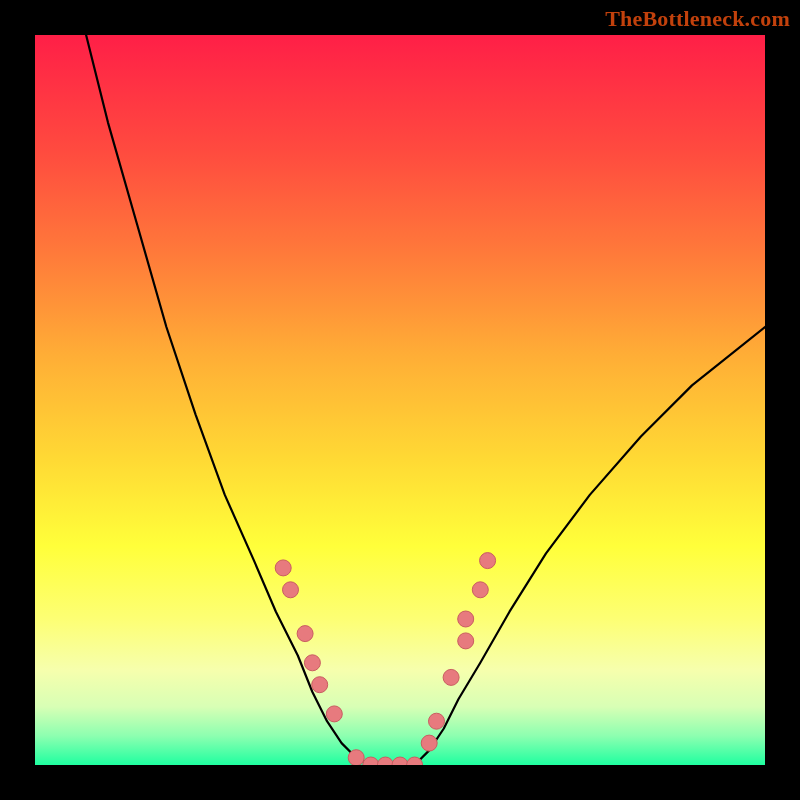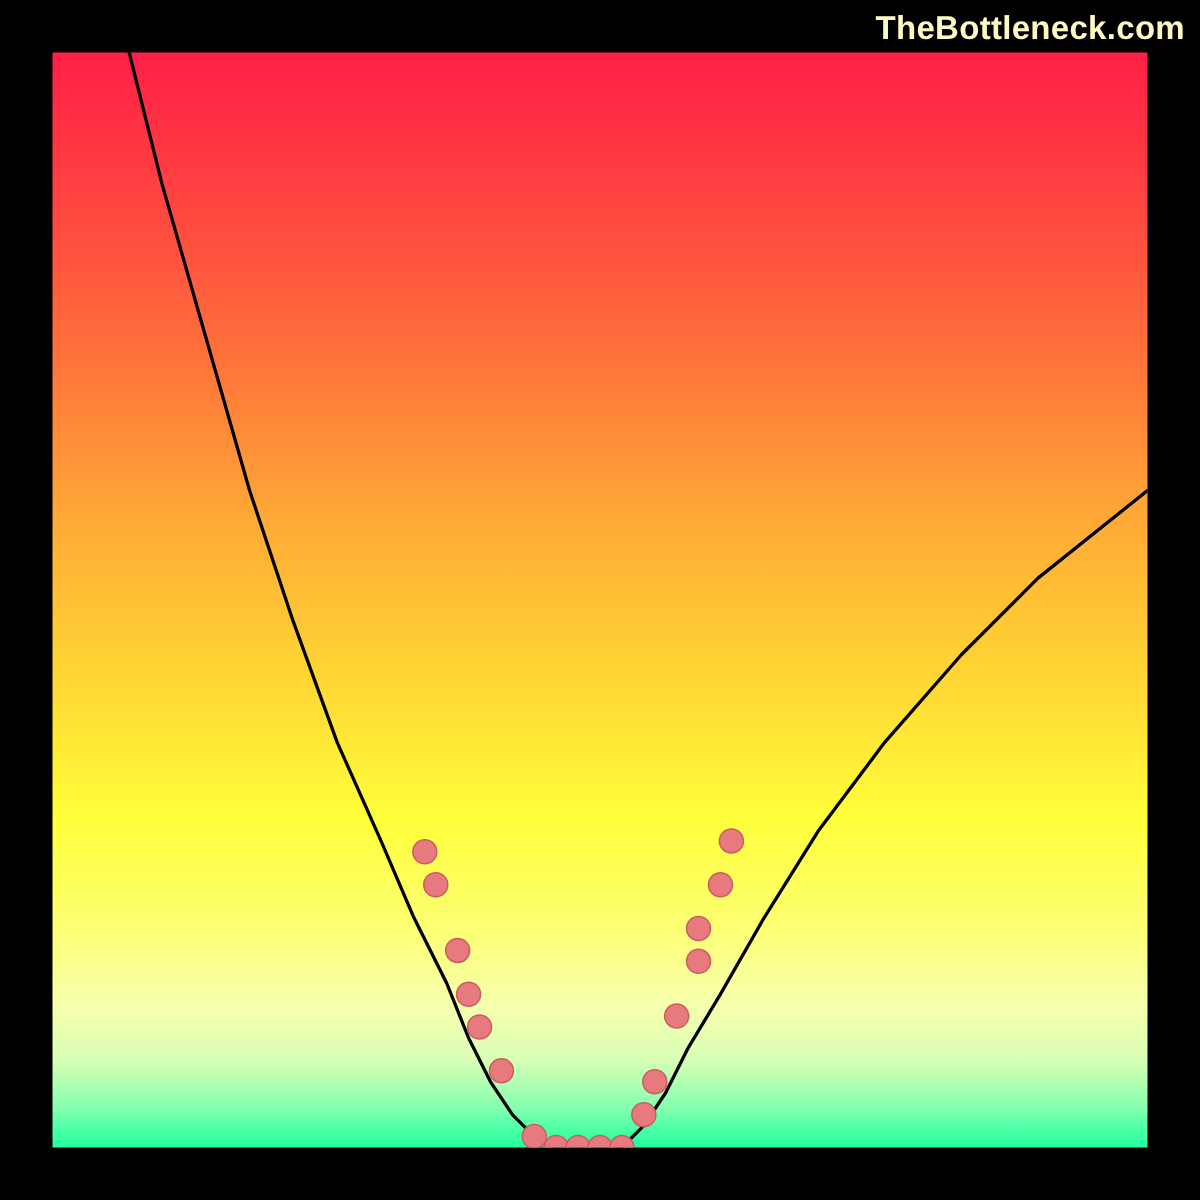"TheBottleneck.com" .watermark { color: #fef9c3 -> #c2410c; font-family: Liberation Sans, sans-serif -> Liberation Serif, serif }
